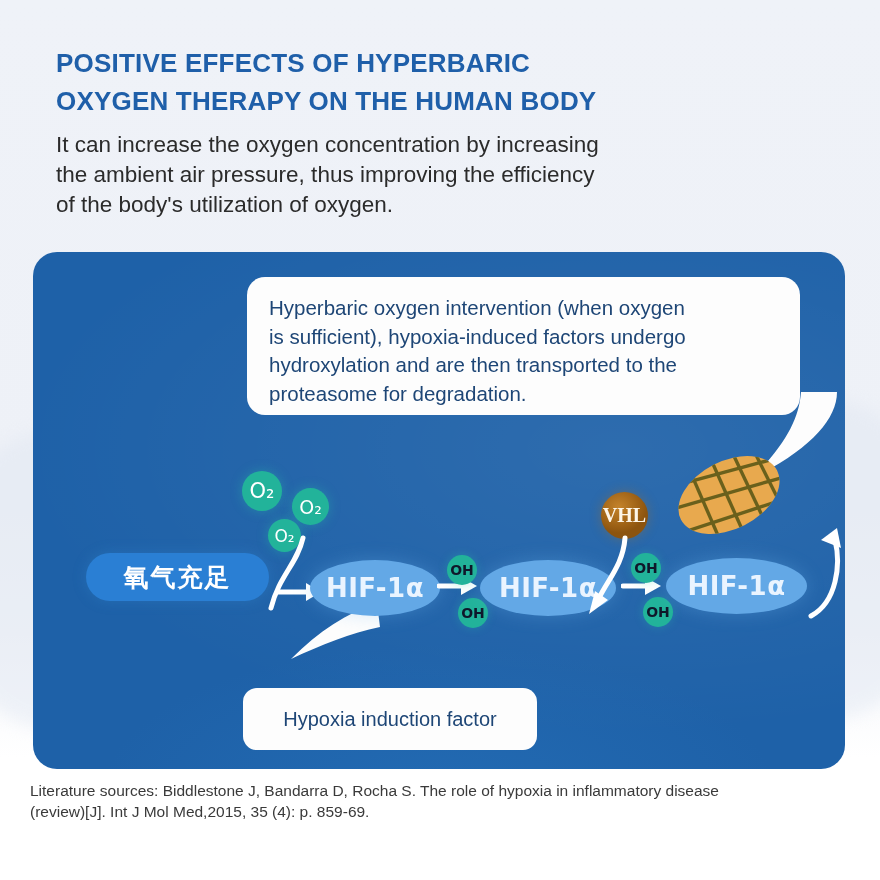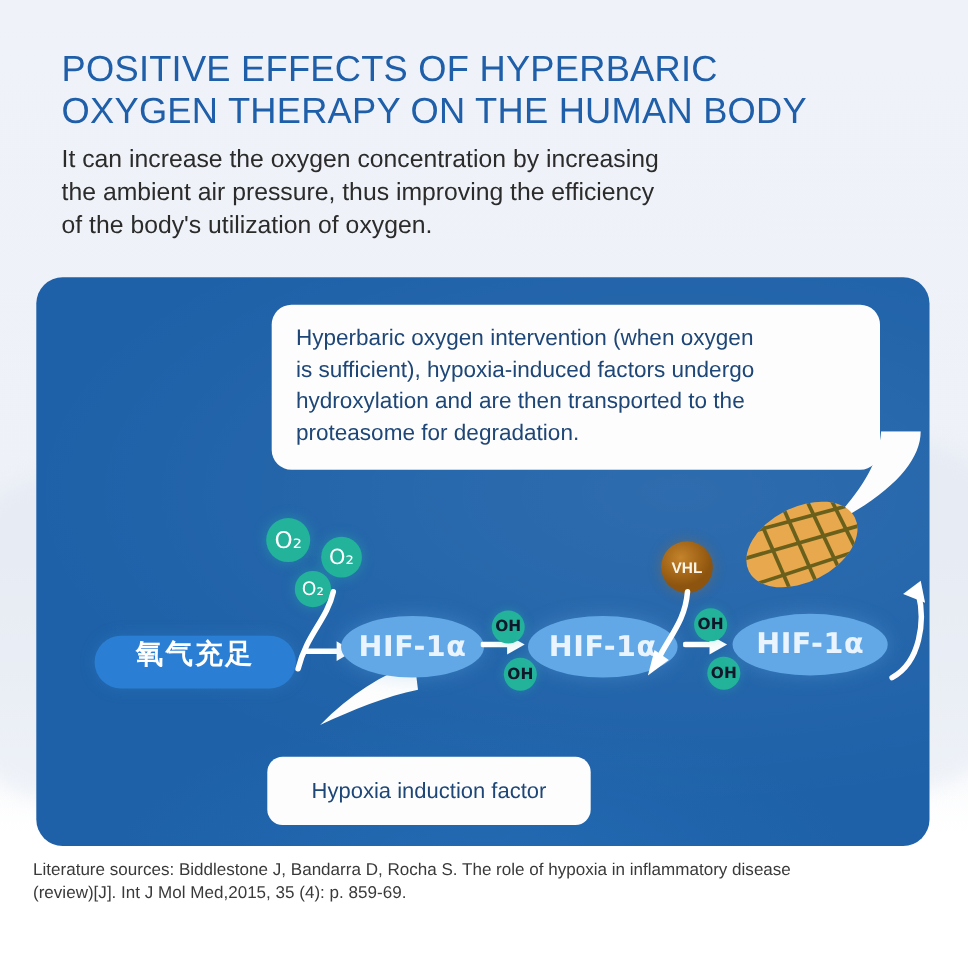"POSITIVE EFFECTS OF HYPERBARIC" .title { font-size: 33px -> 26px; font-weight: normal -> bold }
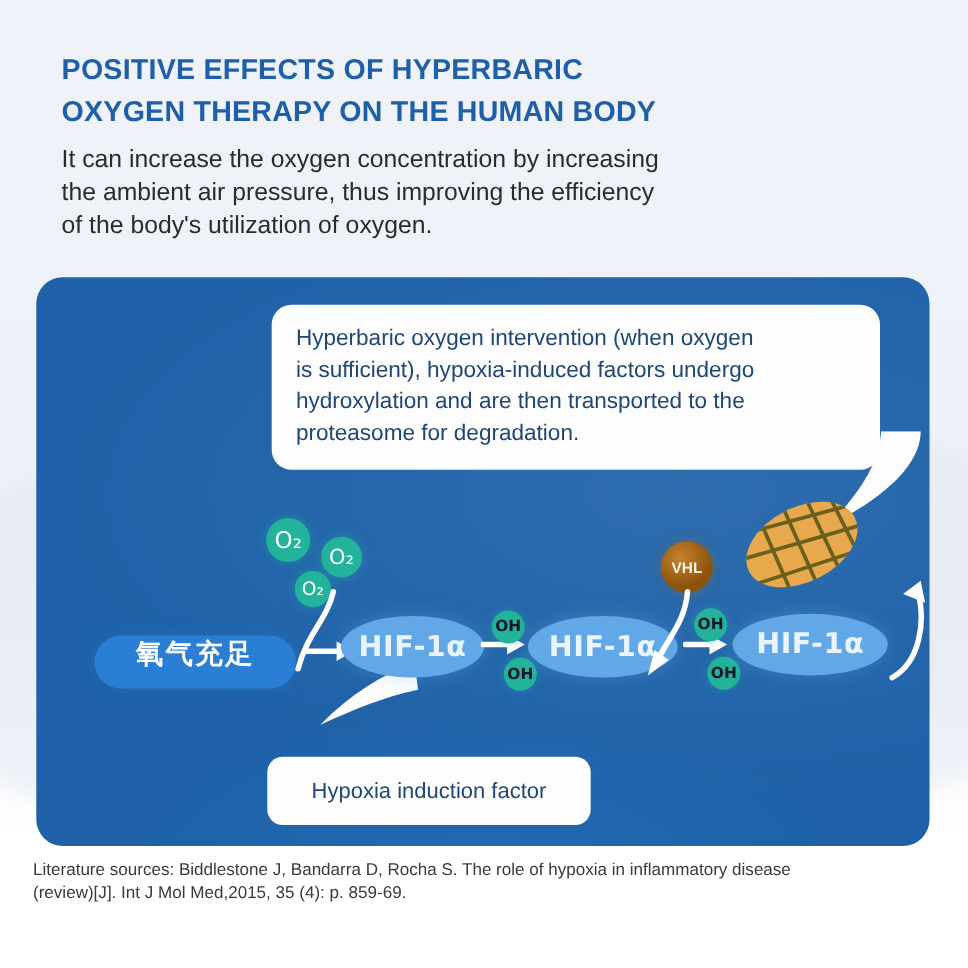"Hyperbaric oxygen intervention (when" .bubble-top { padding: 17px 22px 19px 22px -> 17px 22px 7px 22px }
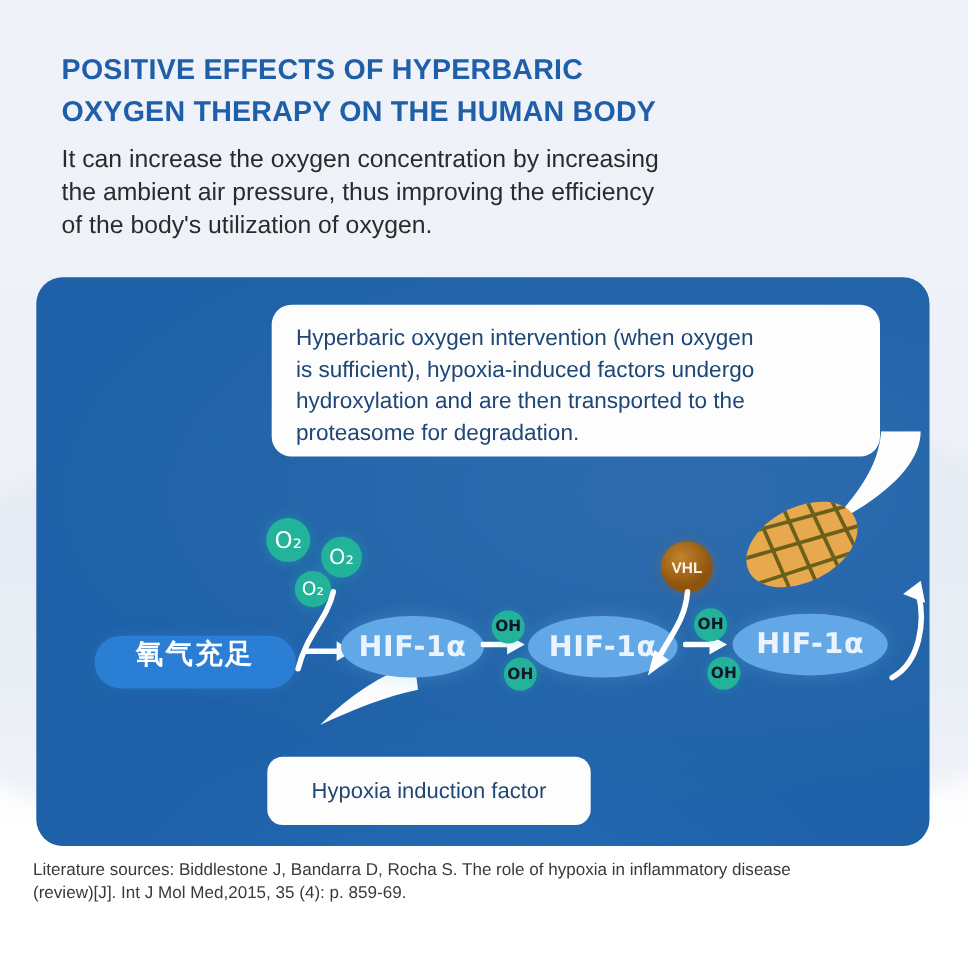"VHL" .vhl .text { font-family: Liberation Sans, sans-serif -> Liberation Serif, serif; font-size: 14px -> 20px }
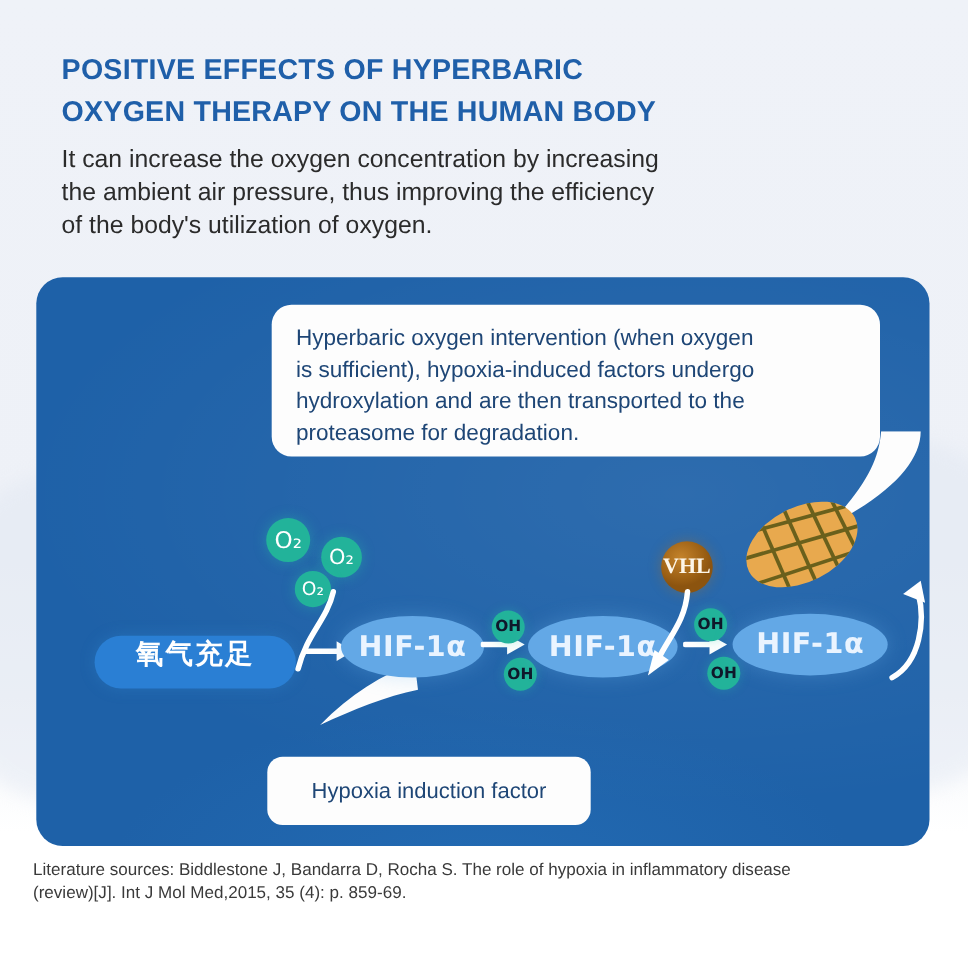"氧气充足" .node-pill { align-items: flex-start -> center; top: 326px -> 301px }
